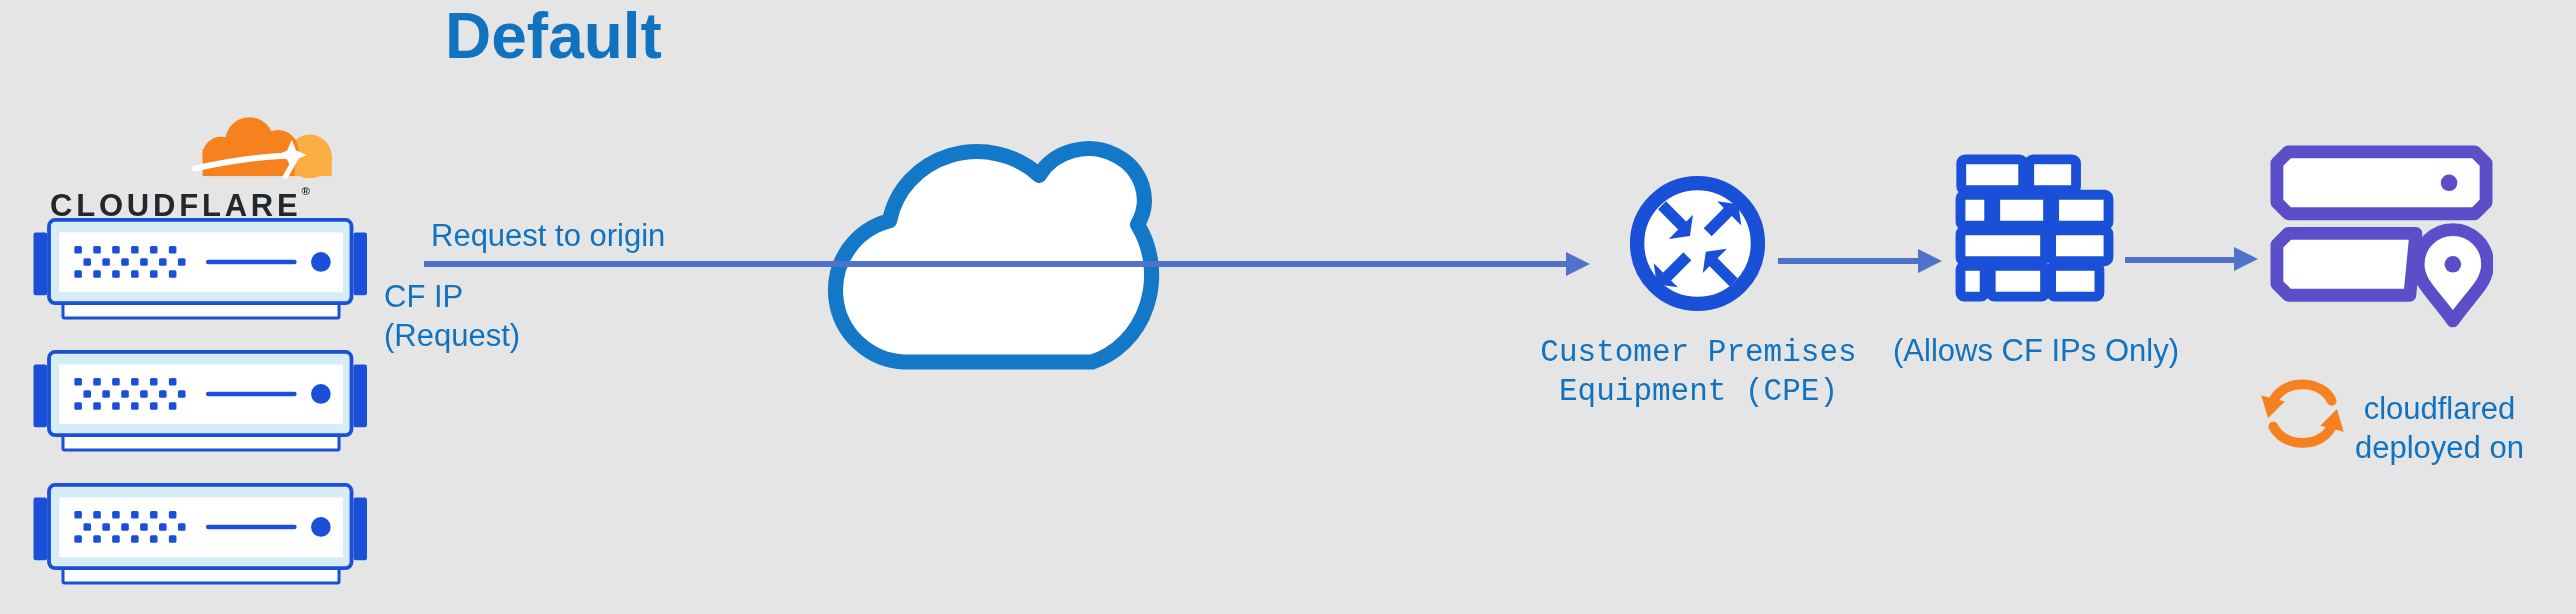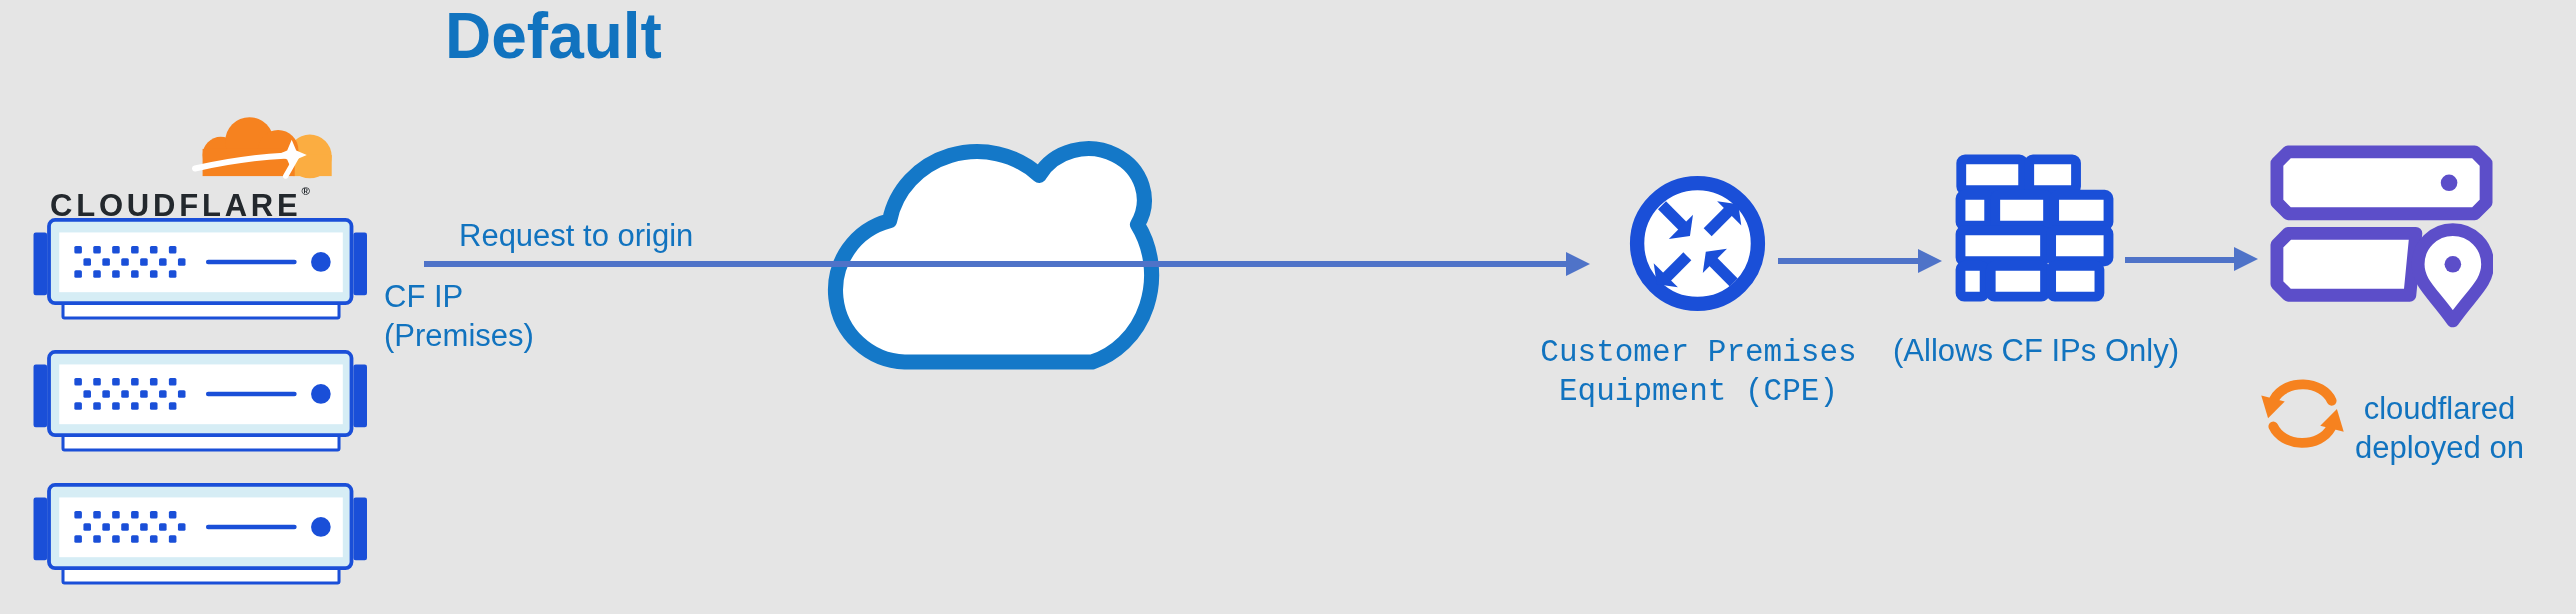"Request to origin" div.abs { left: 459px -> 431px }
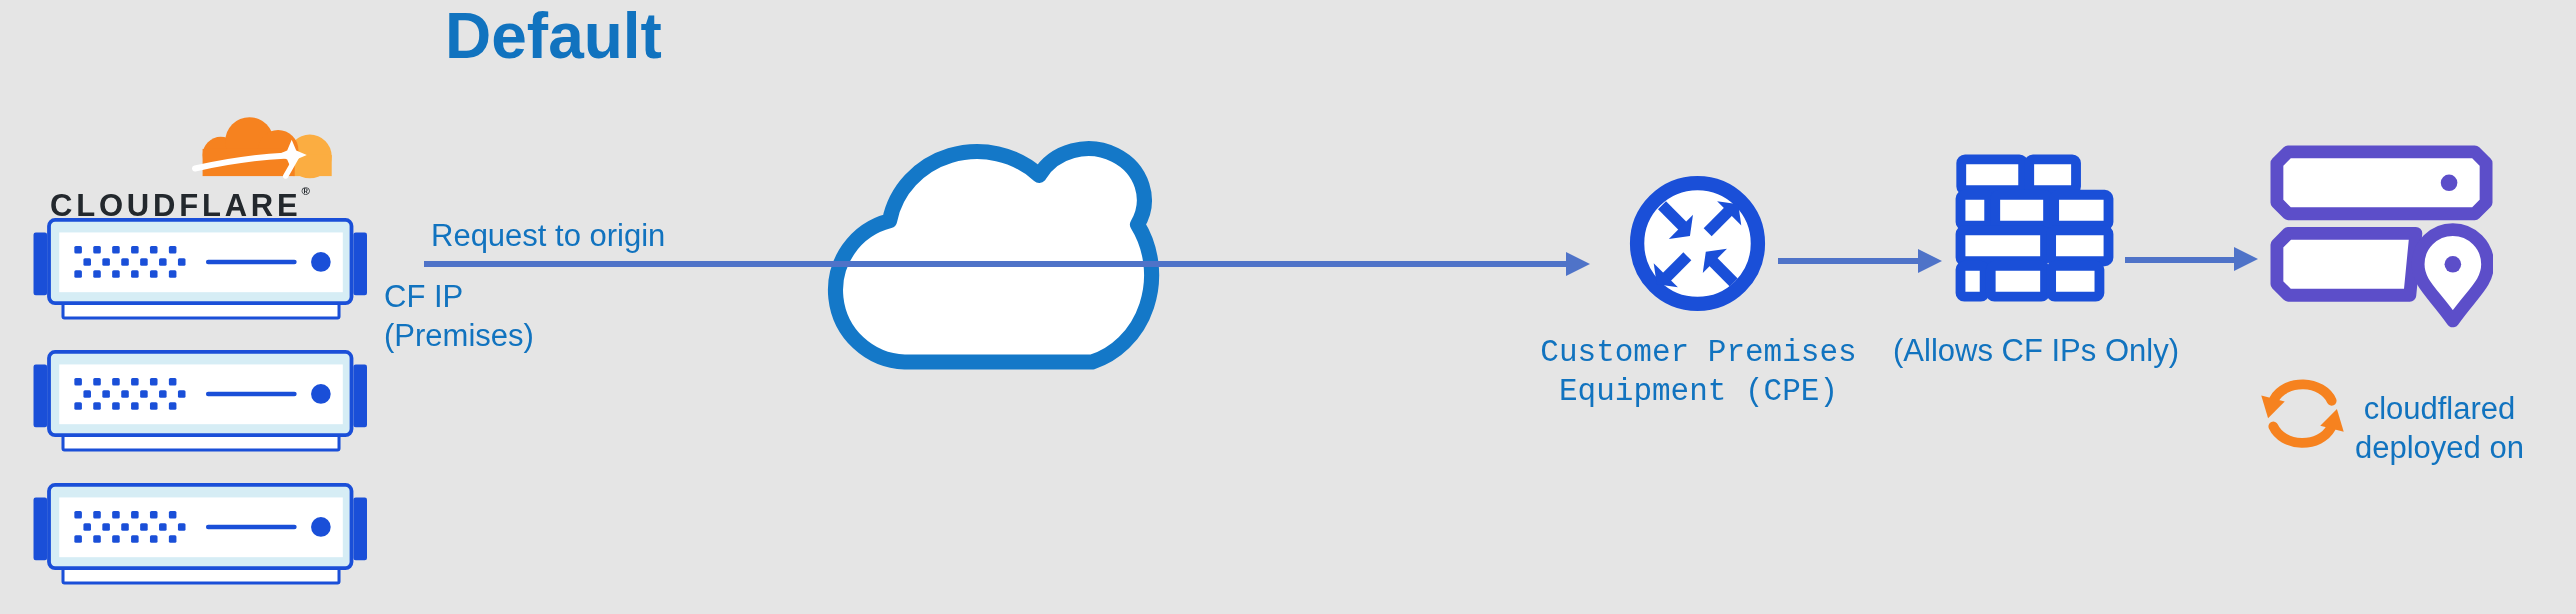"(Premises)" div { text: Premises -> Request }
